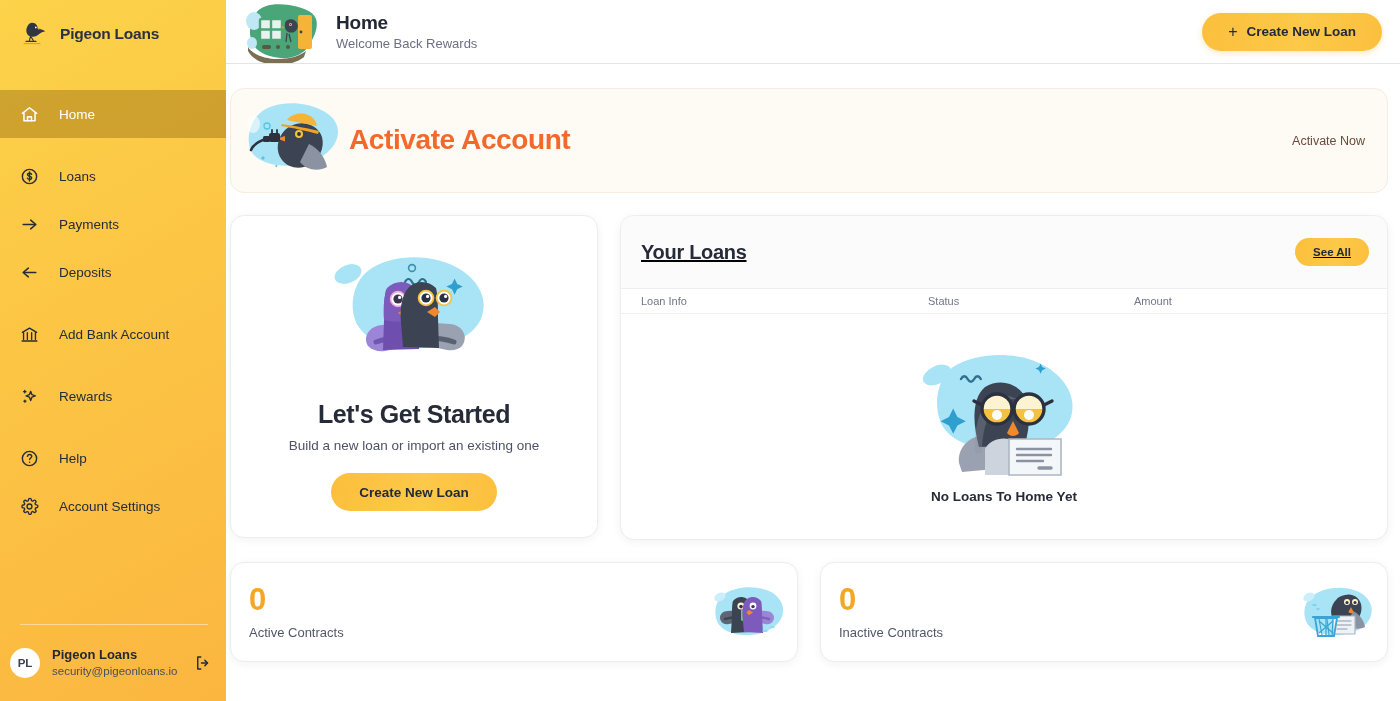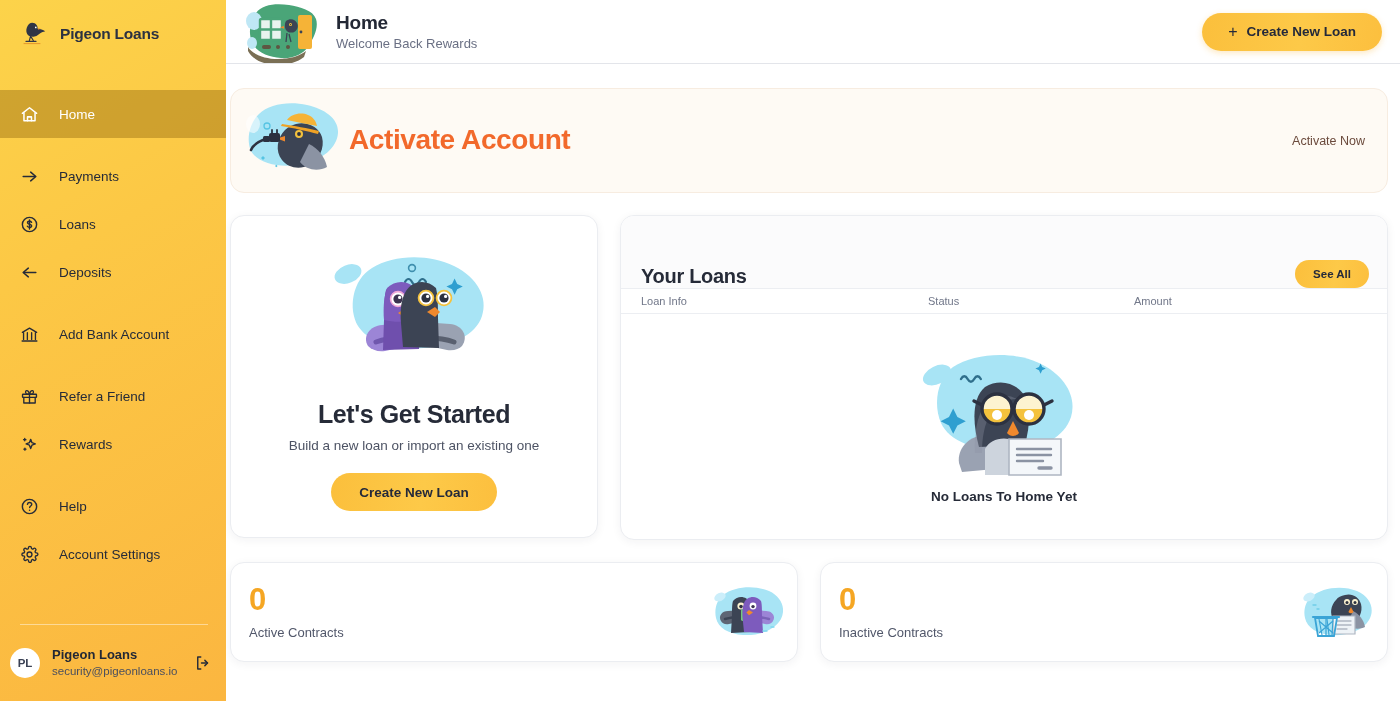"Payments" a.nav-item { order: before "Loans" -> after "Loans" }
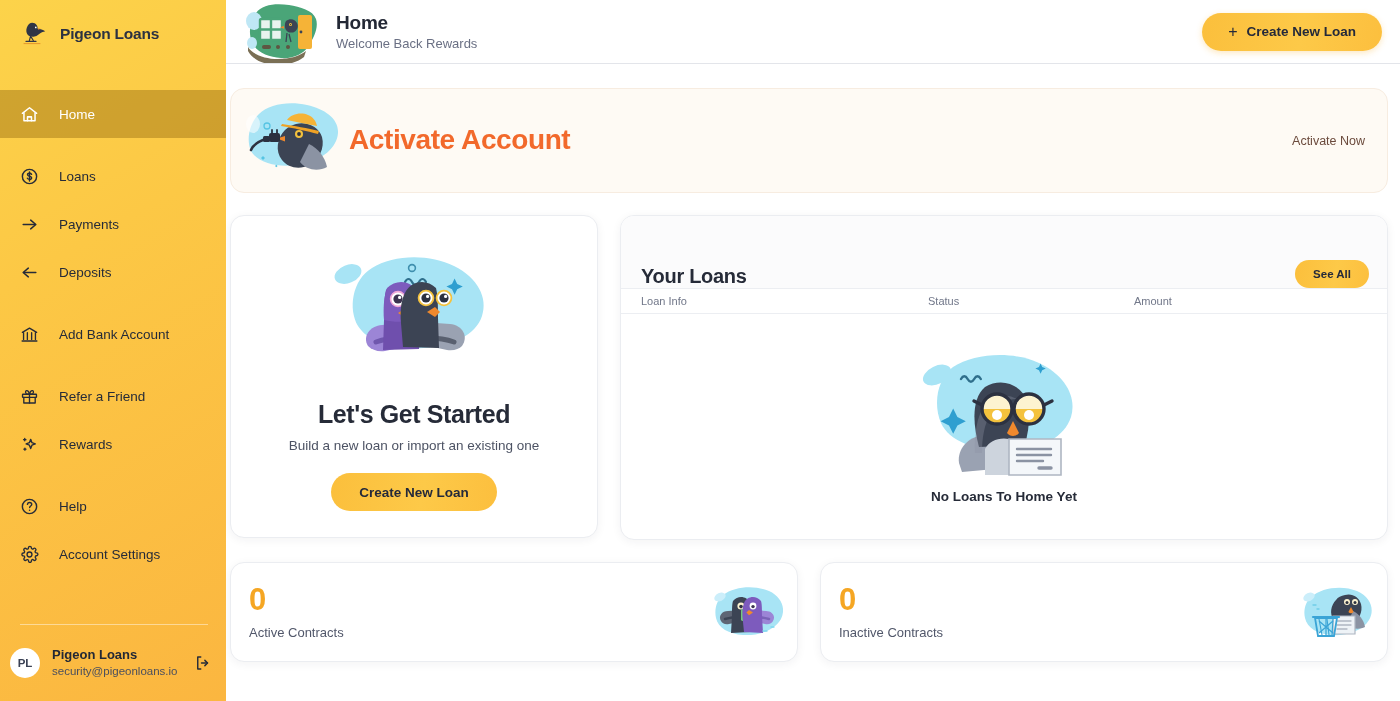"Your Loans" .loans-head { align-items: flex-end -> center; text-decoration: none -> underline }
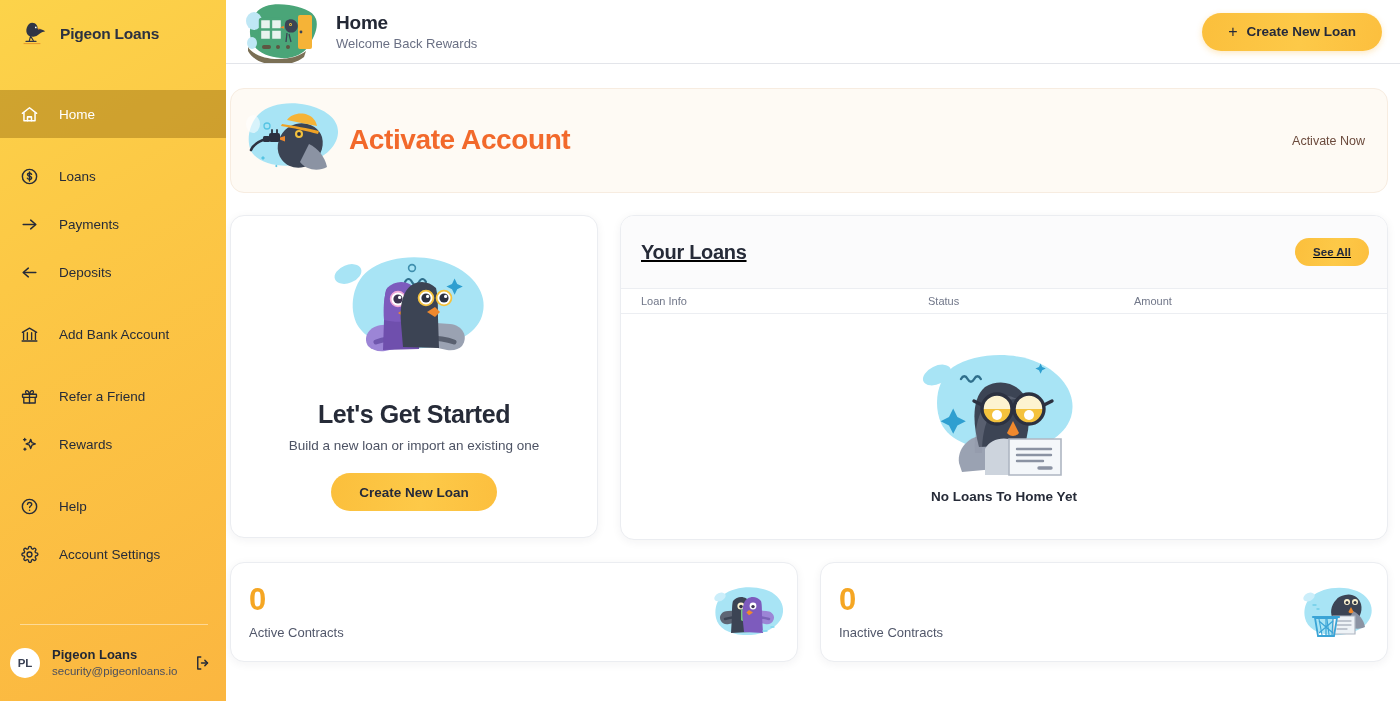"Refer a Friend" a.nav-item { html: <a> <svg> <rect></rect> <path></path> <path></path> <path></path> <path></path> </svg> <span>Refer a Friend</span> </a> -> none }
